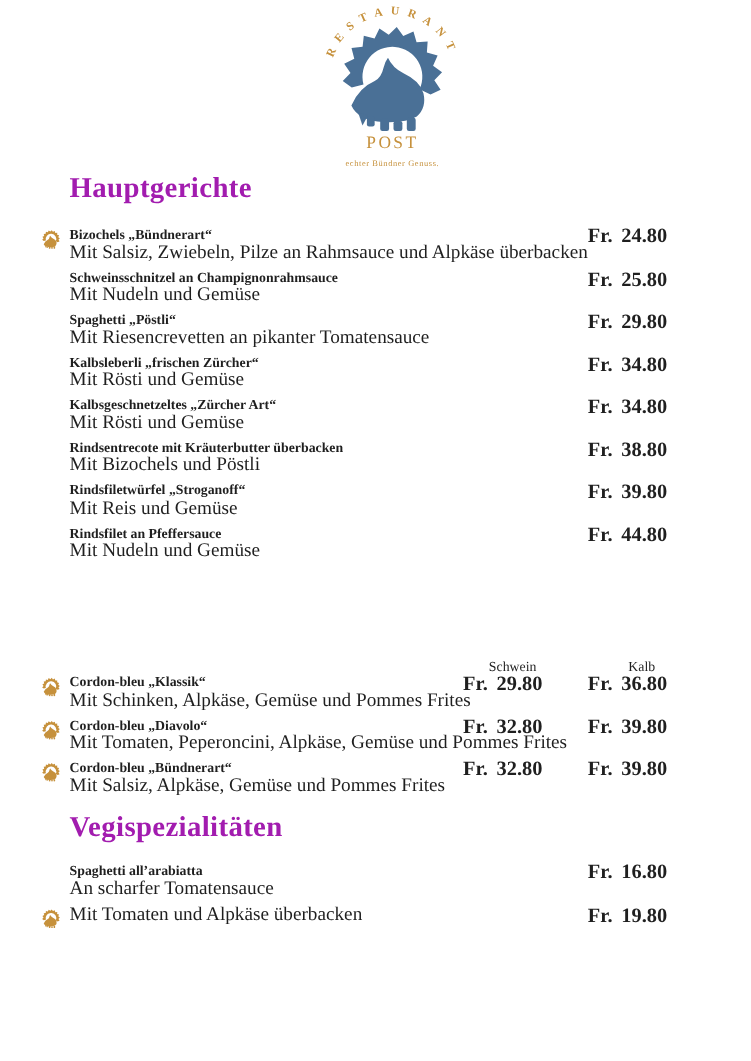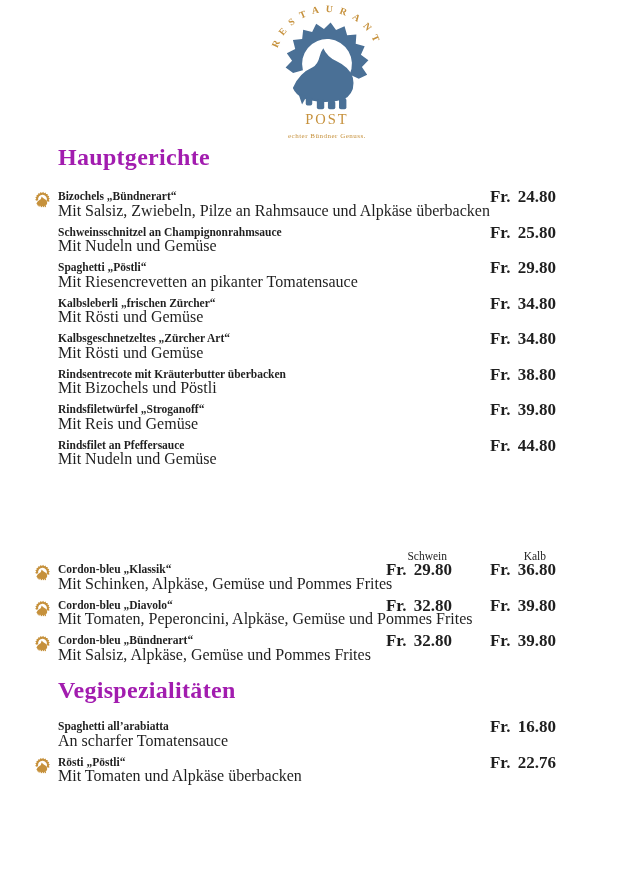"Rösti „Pöstli“" div.nm { html: <div>Rösti „Pöstli“</div> -> none }
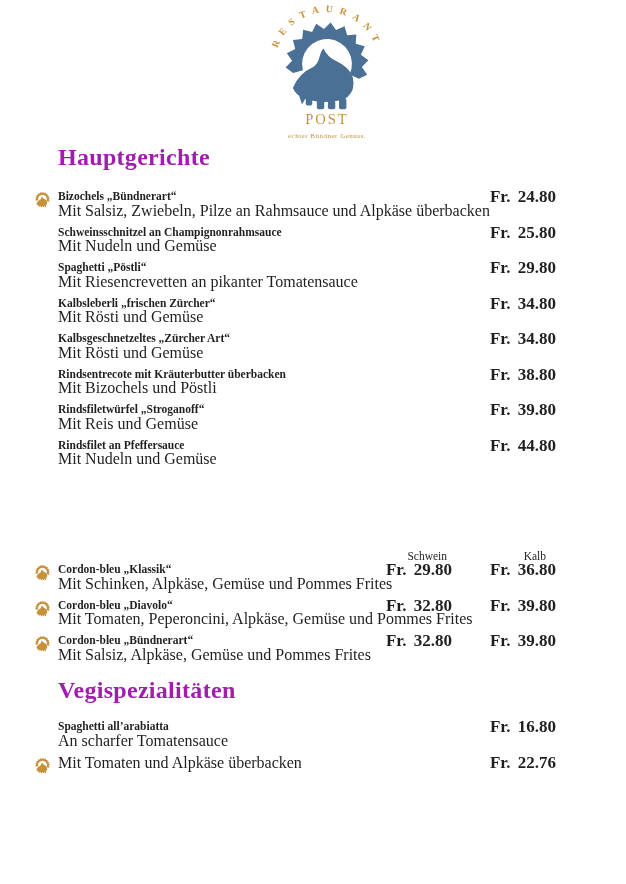"Fr. 22.76" div.price { text: 22.76 -> 19.80 }
